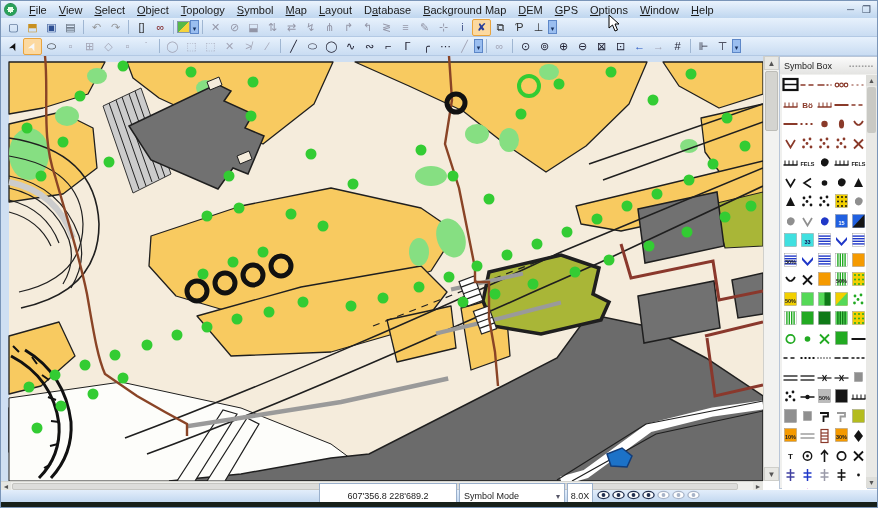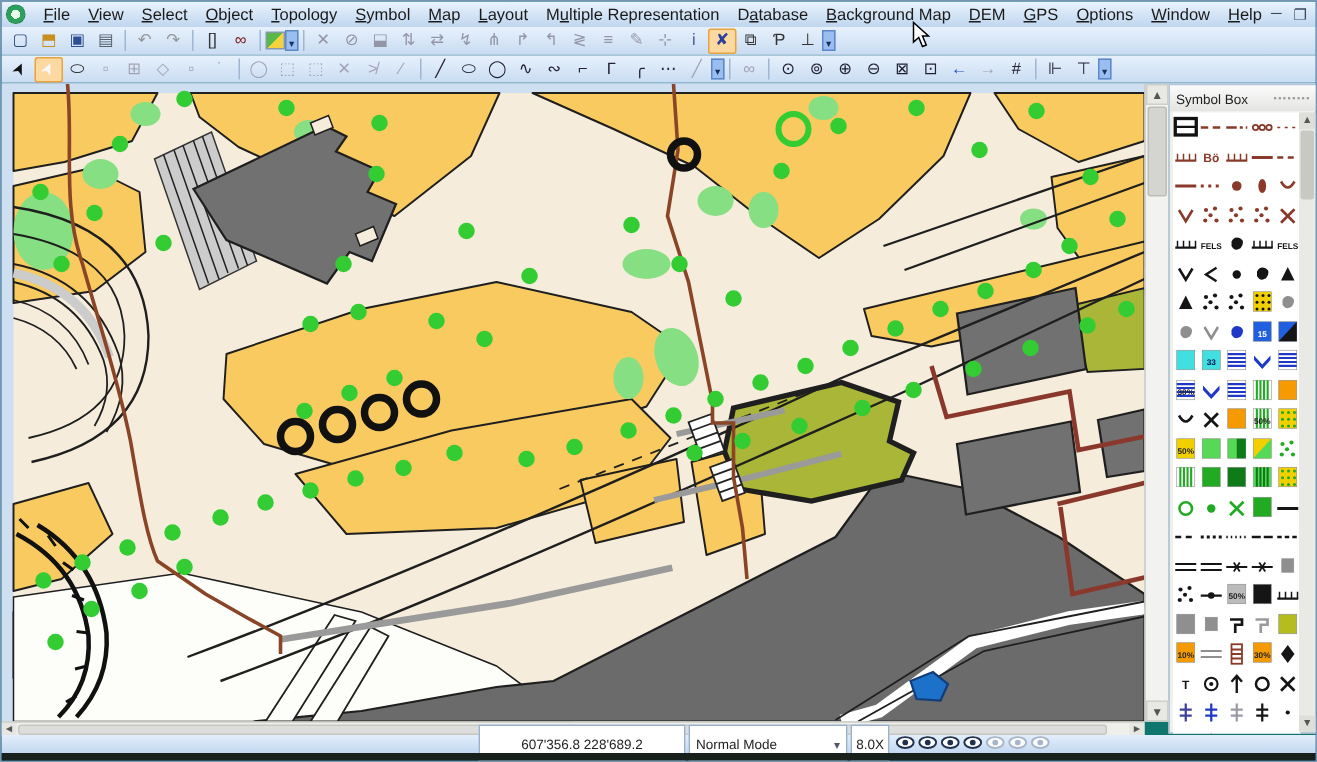"File" #app { background: #0f766e -> #ffffff }
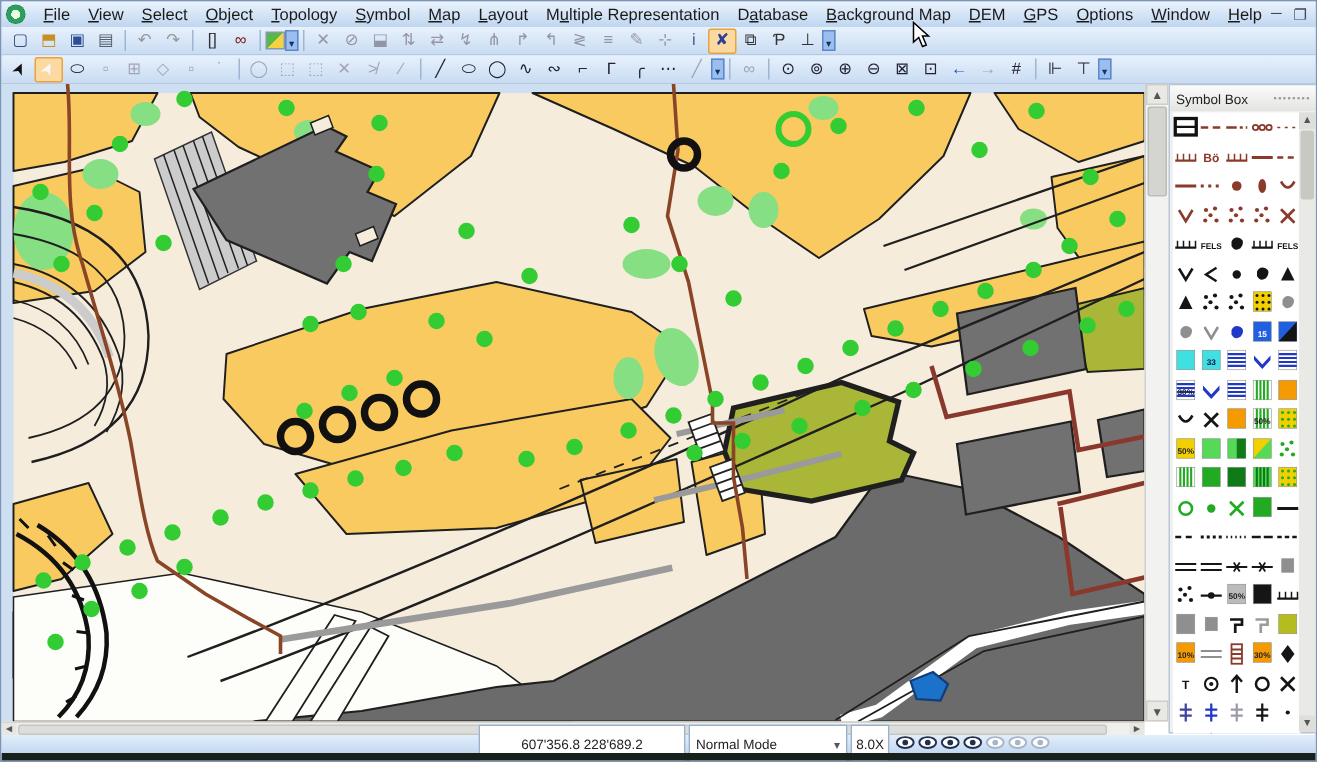"Multiple Representation" span.menu-item { html: <span>M<u>u</u>ltiple Representation</span> -> none }
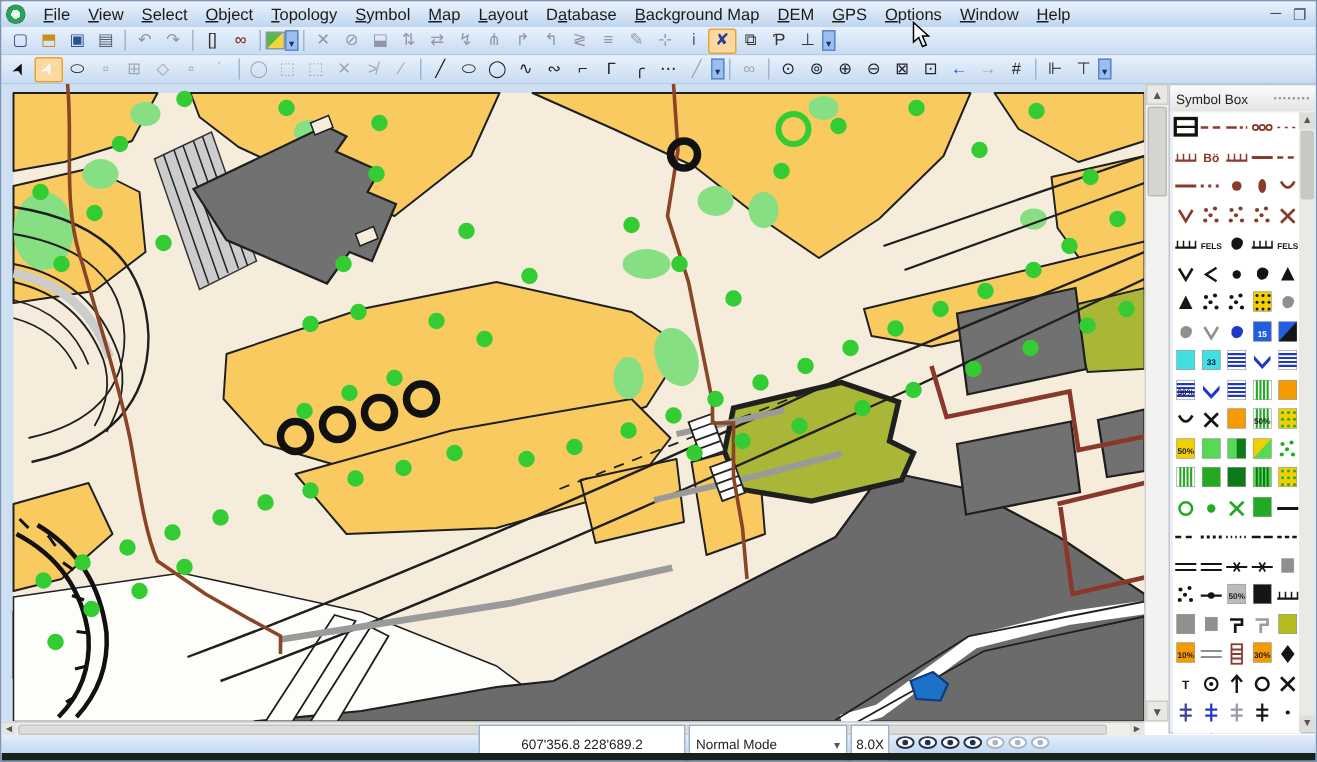"Normal Mode" span { text: Normal -> Symbol }
